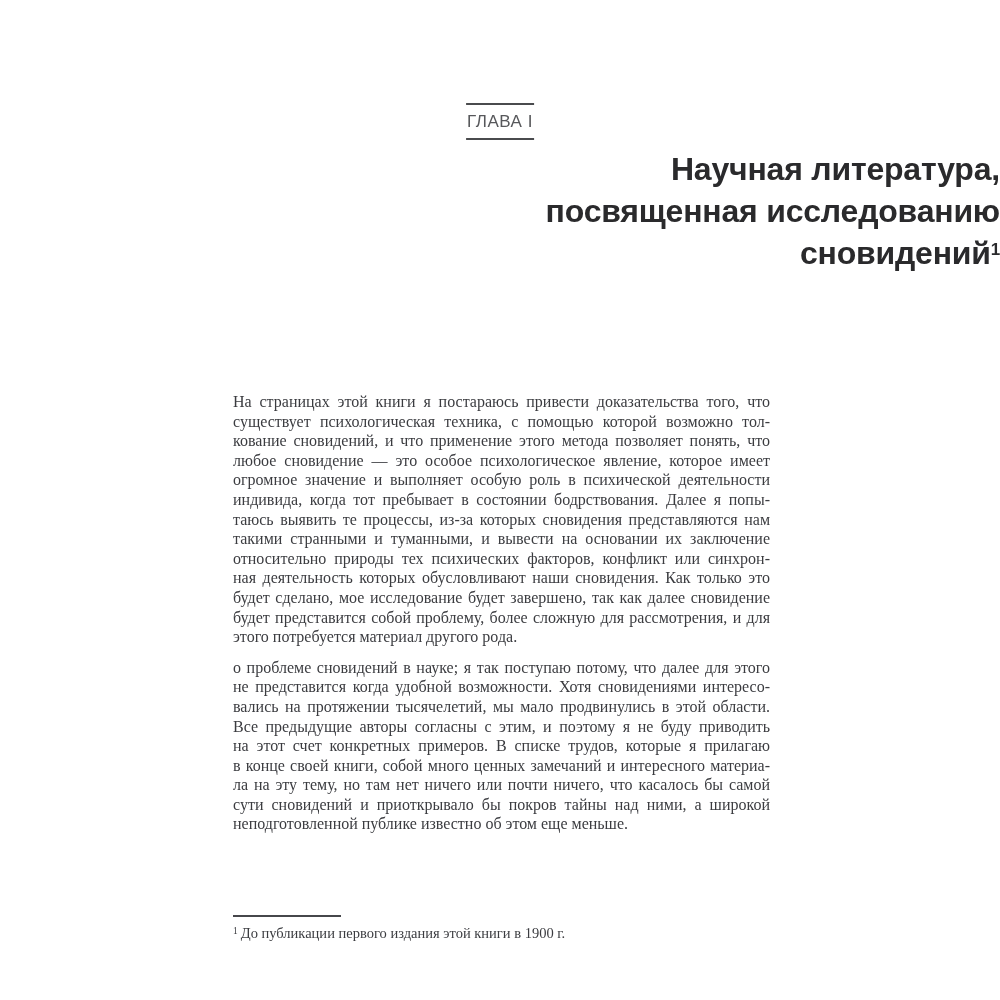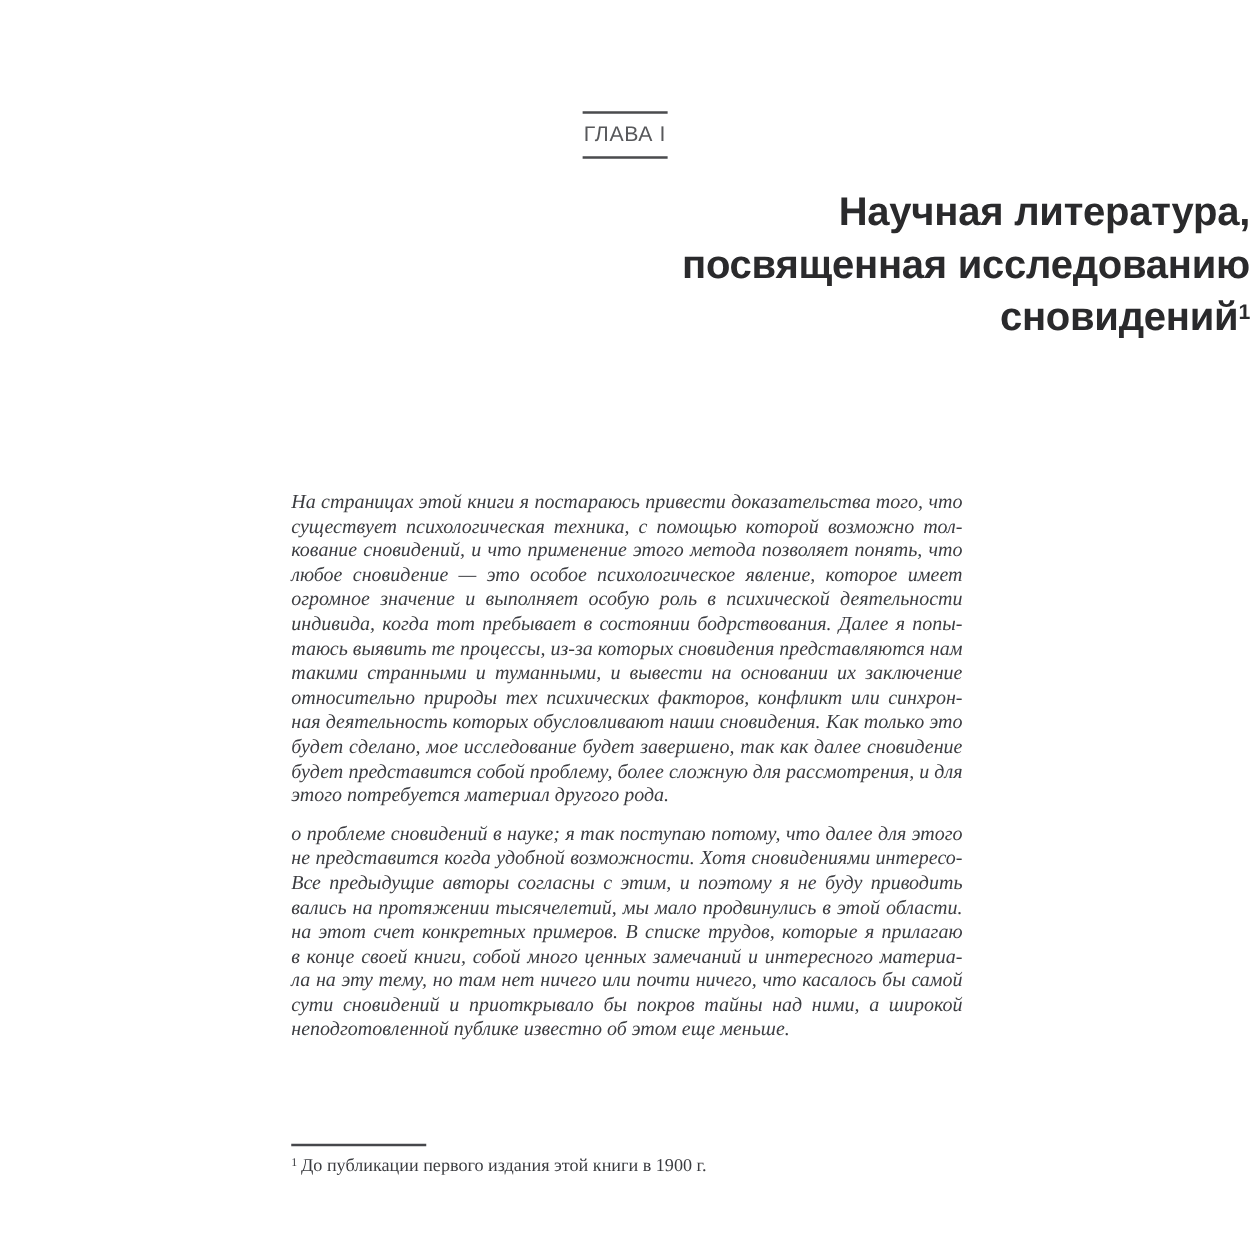"ГЛАВА I" .chapter-block { top: 89px -> 103px }
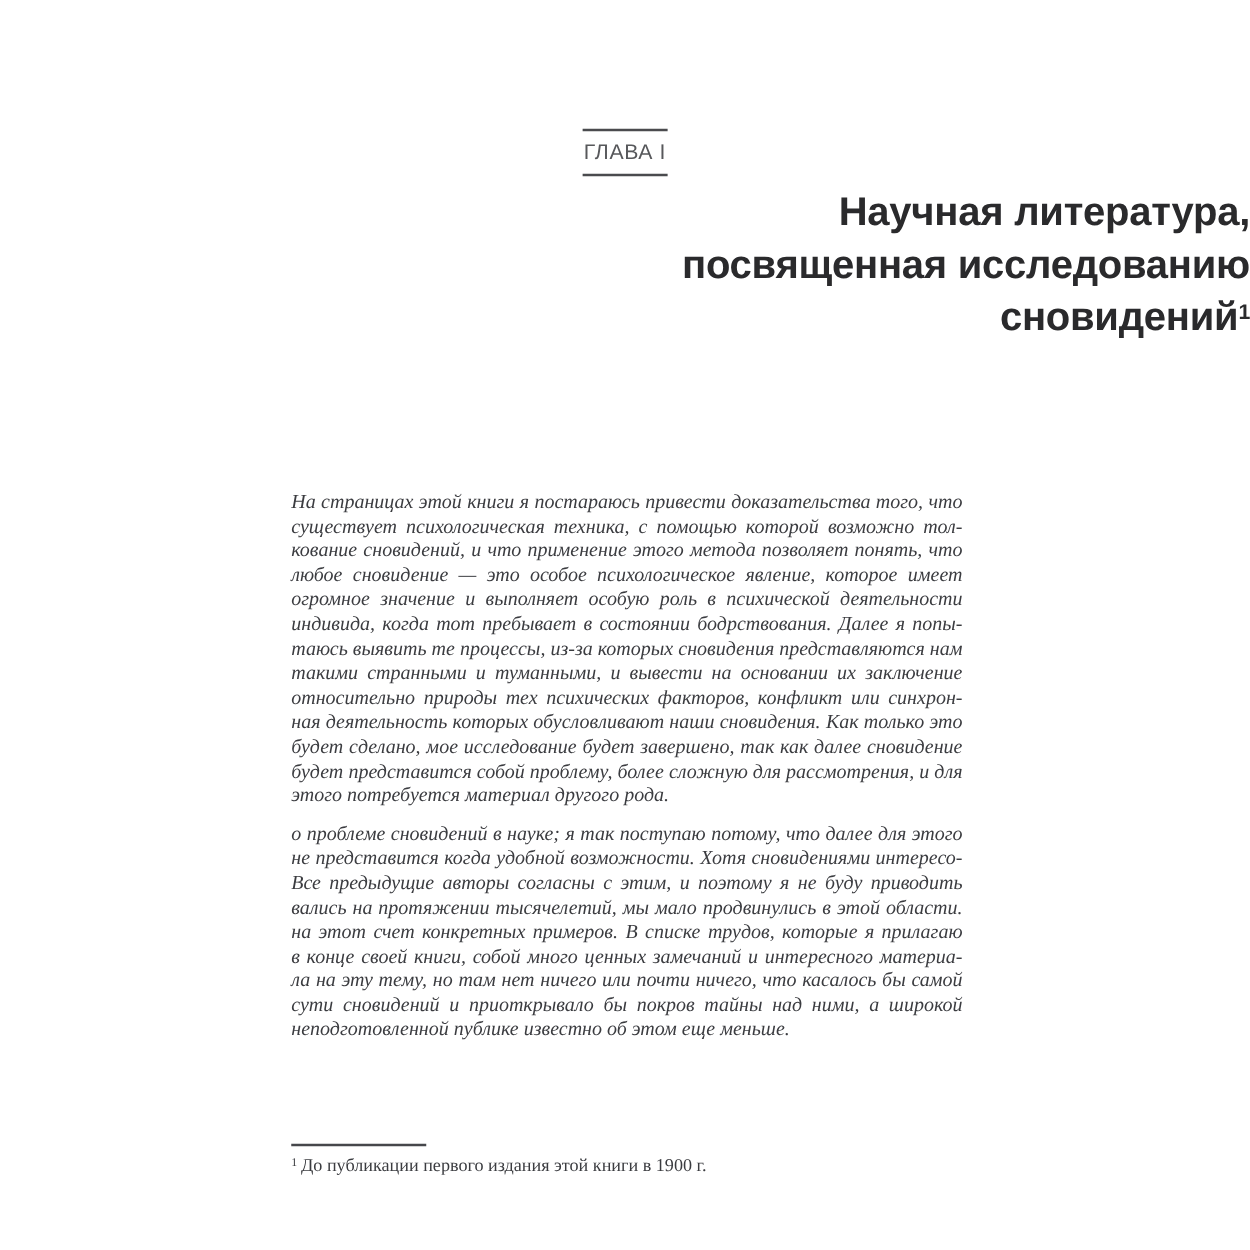"На страницах этой книги я" .paragraph { font-style: italic -> none }
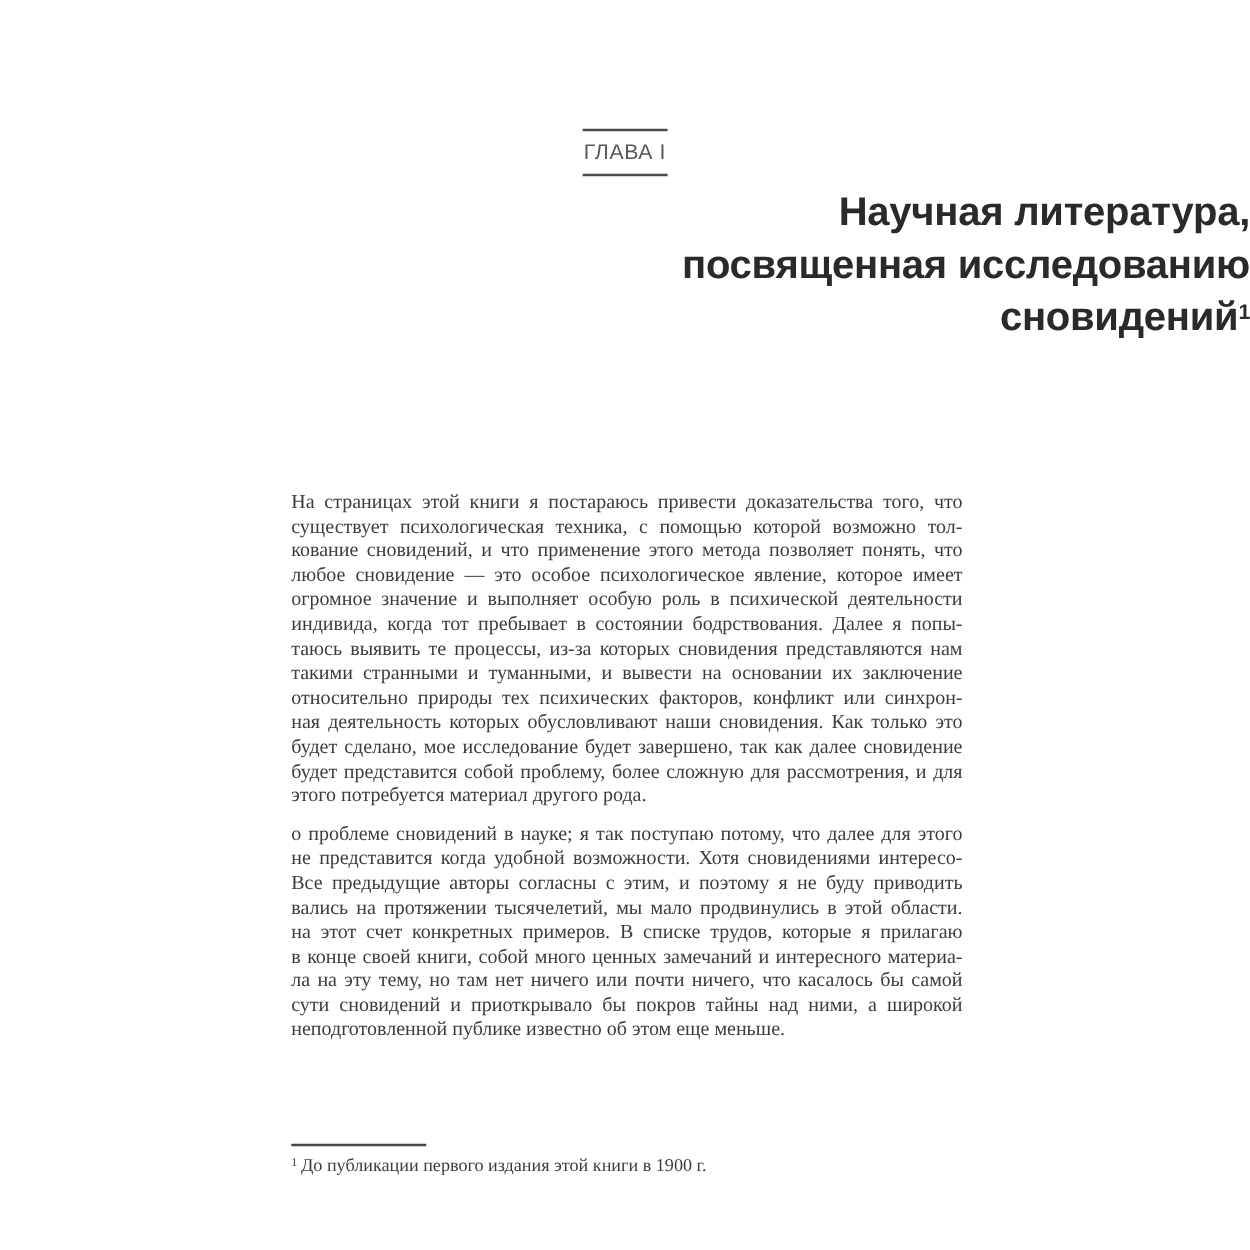"Все предыдущие авторы согласны с" div.line { order: before "вались на протяжении тысячелетий, мы" -> after "вались на протяжении тысячелетий, мы" }
